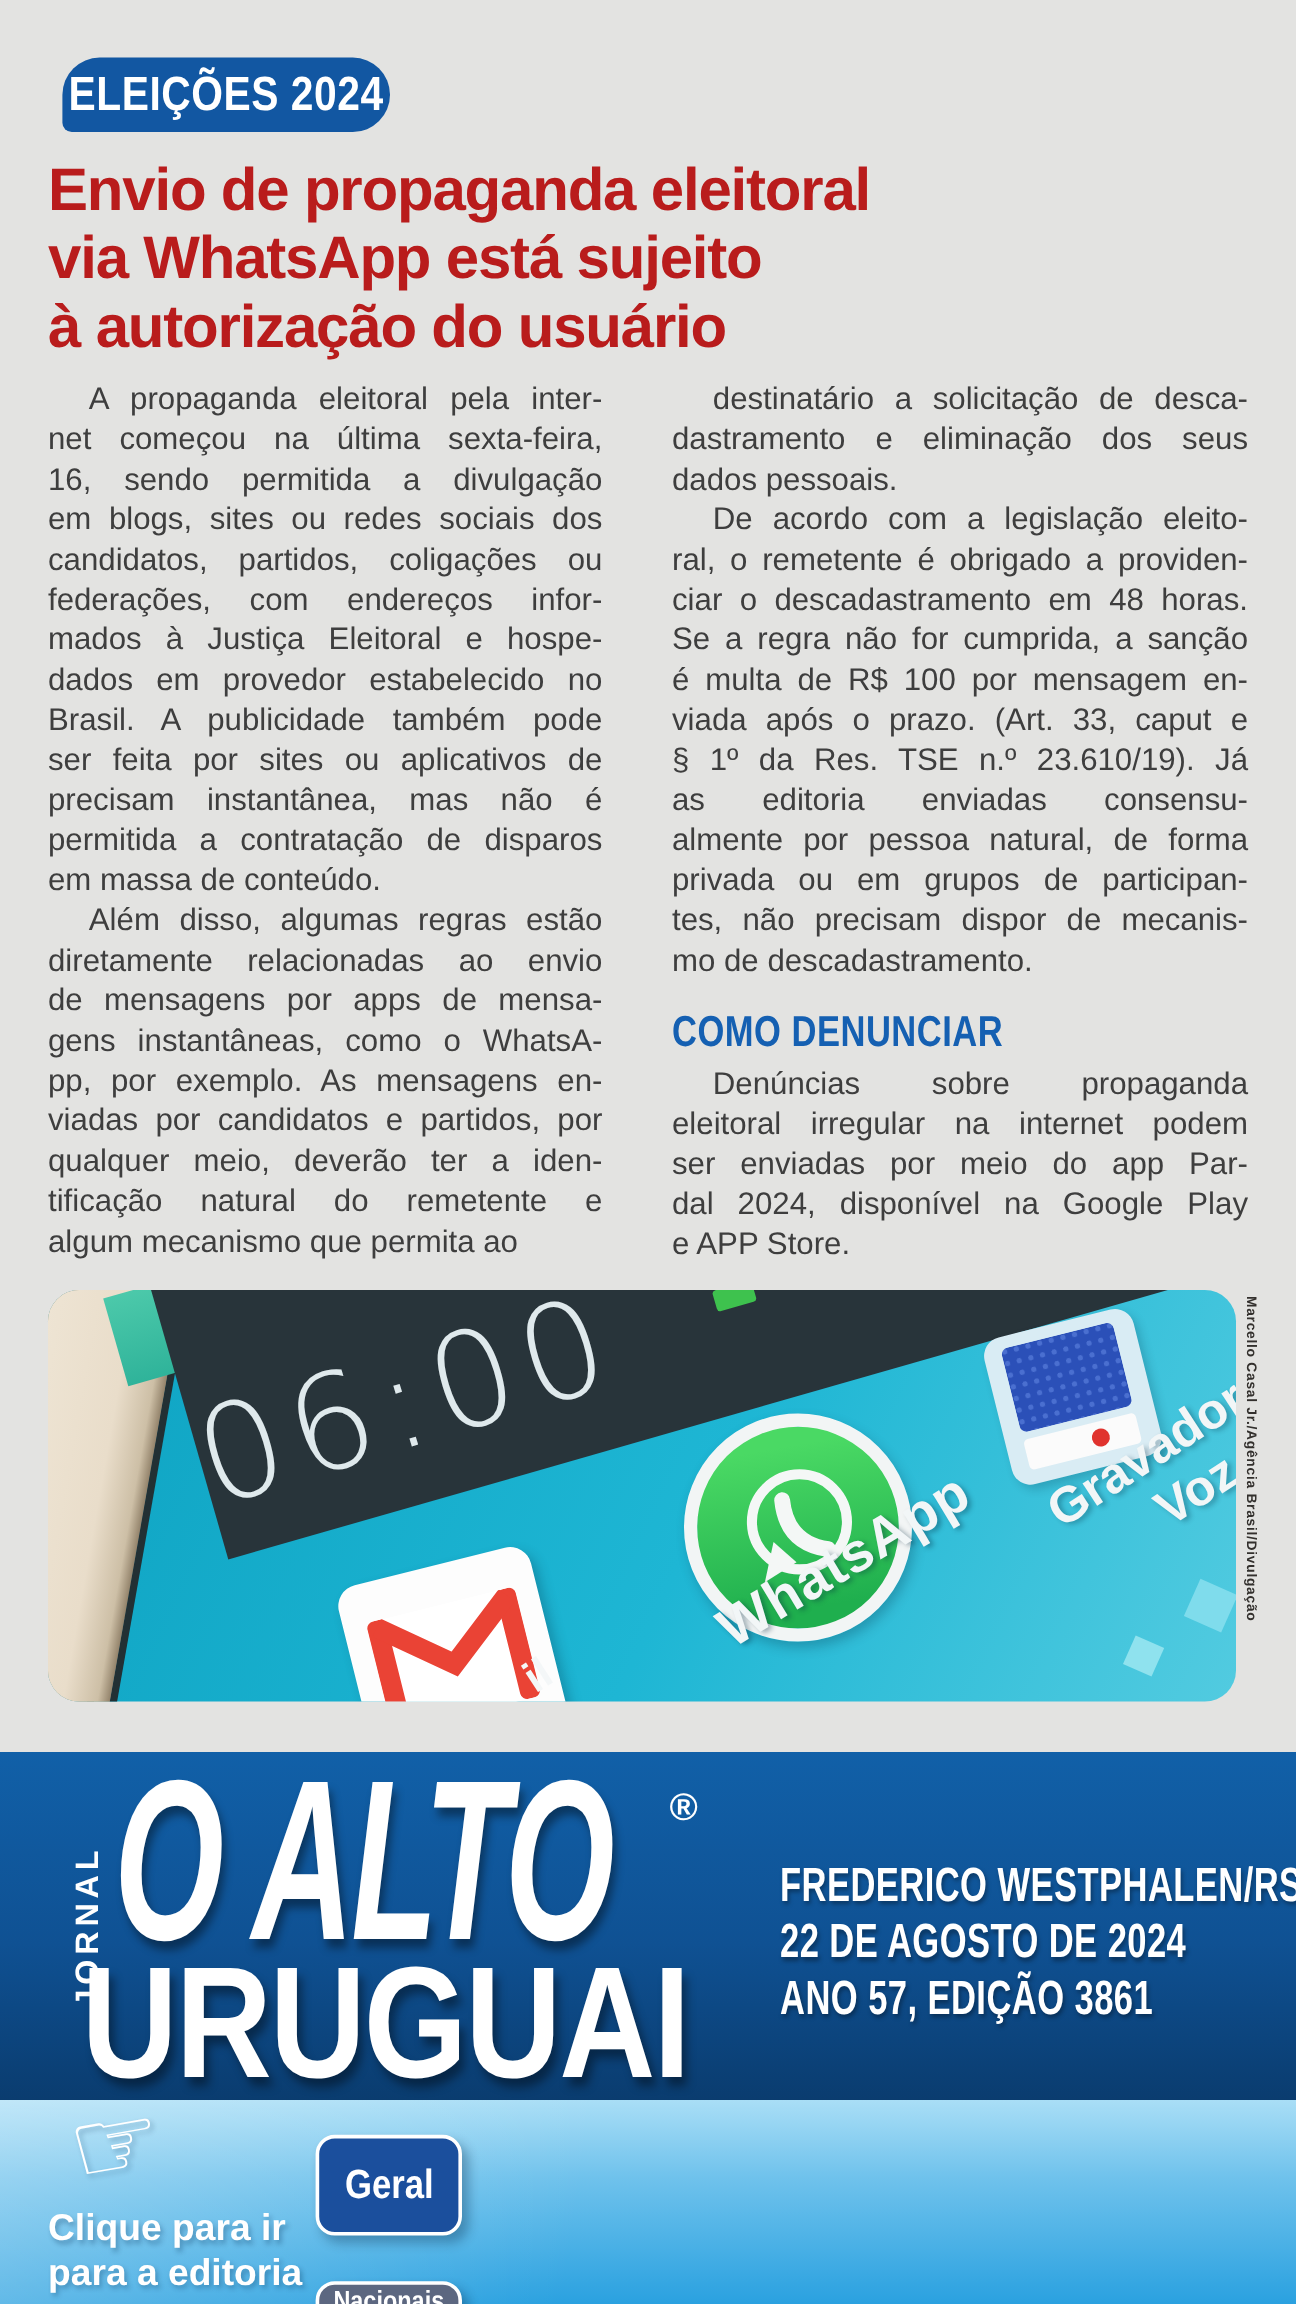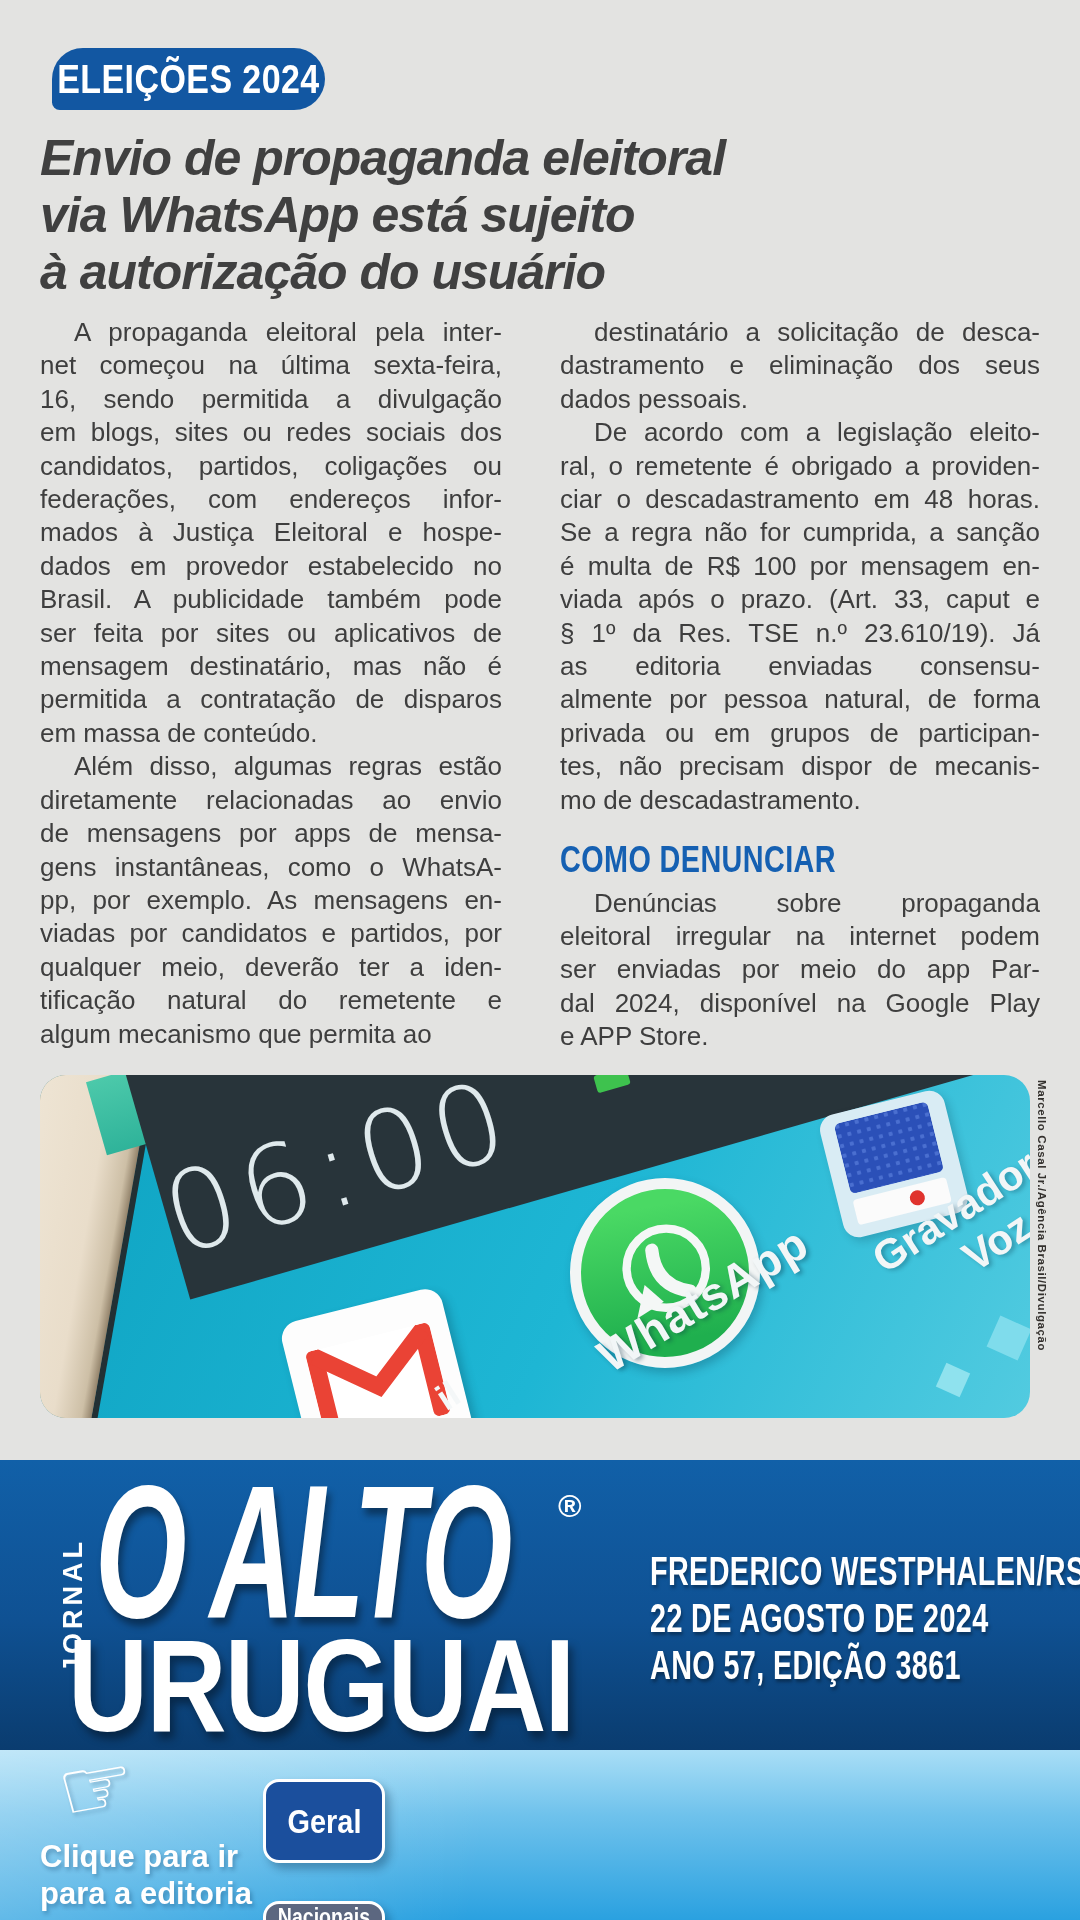"Envio de propaganda eleitoral" .headline { color: #404040 -> #b91c1c; font-style: italic -> none }
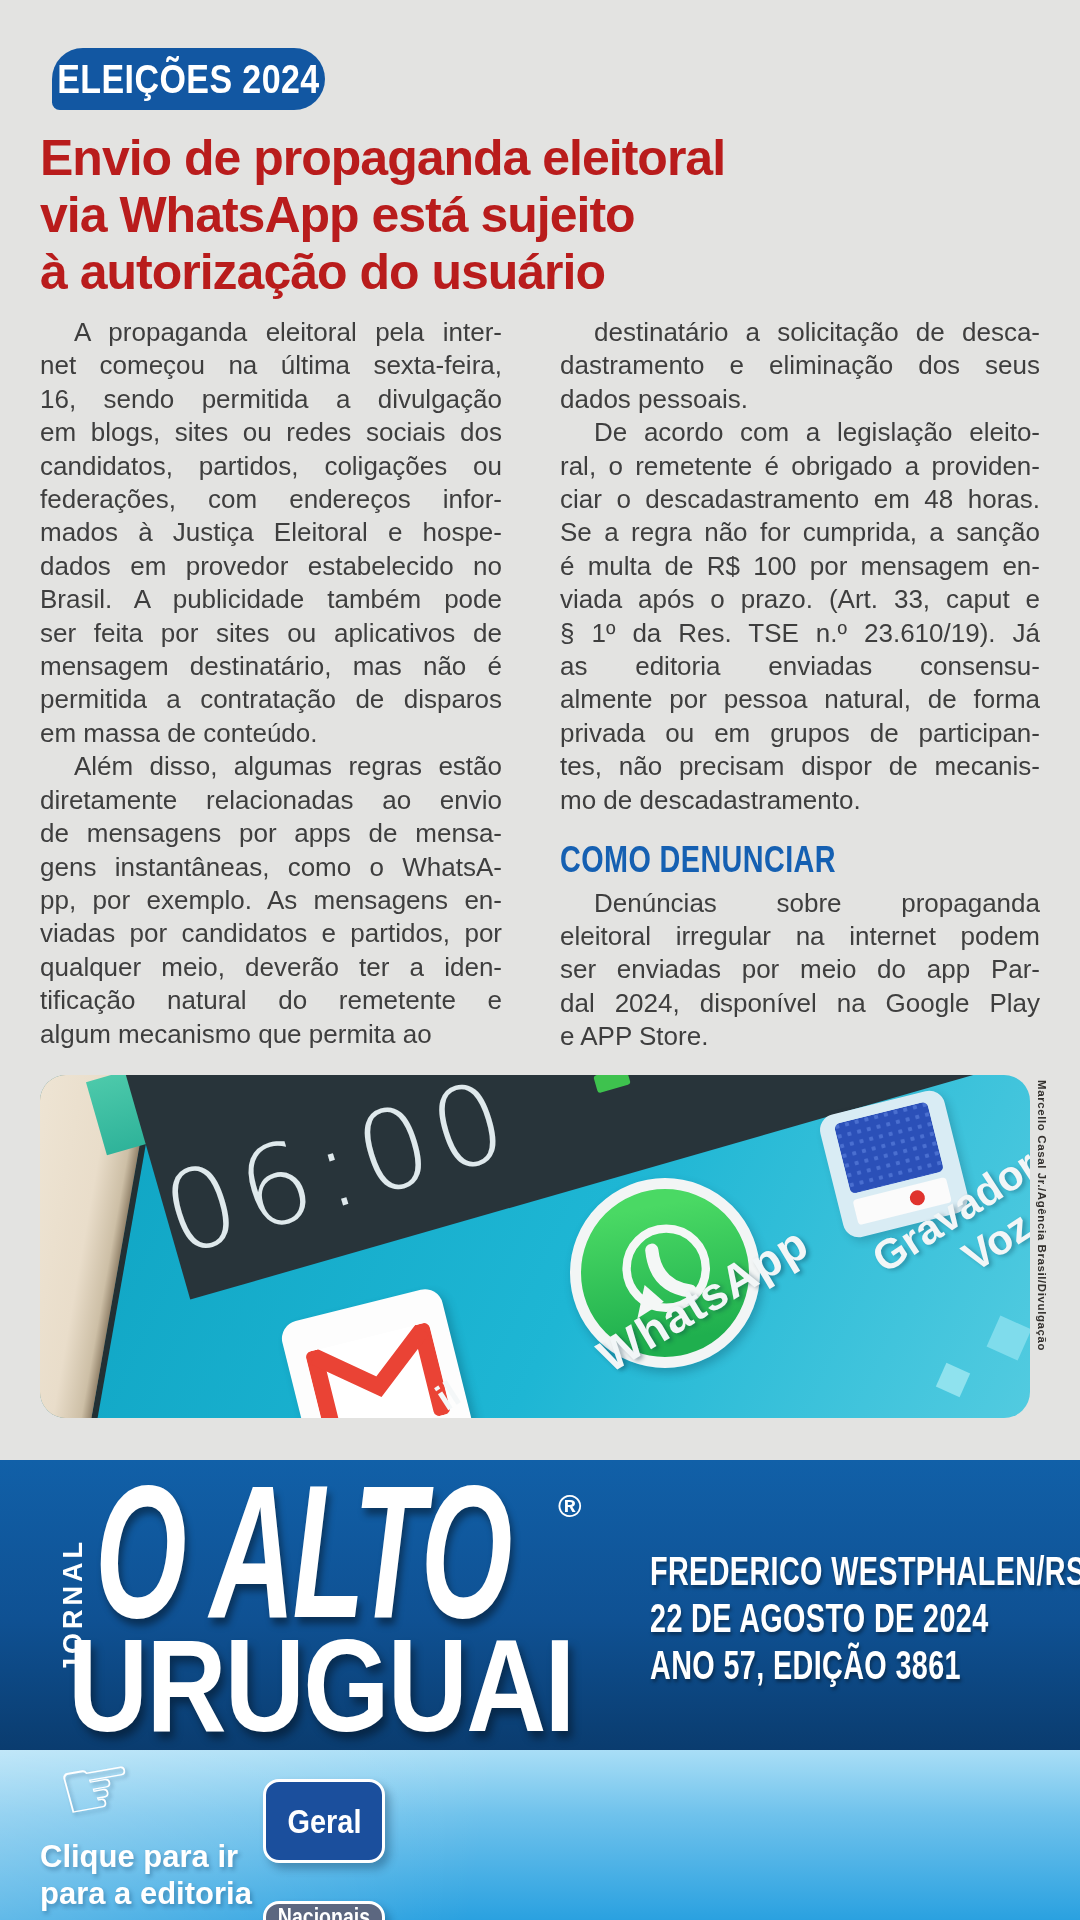"mensagem destinatário, mas não é" div.tline { text: mensagem destinatário -> precisam instantânea }
